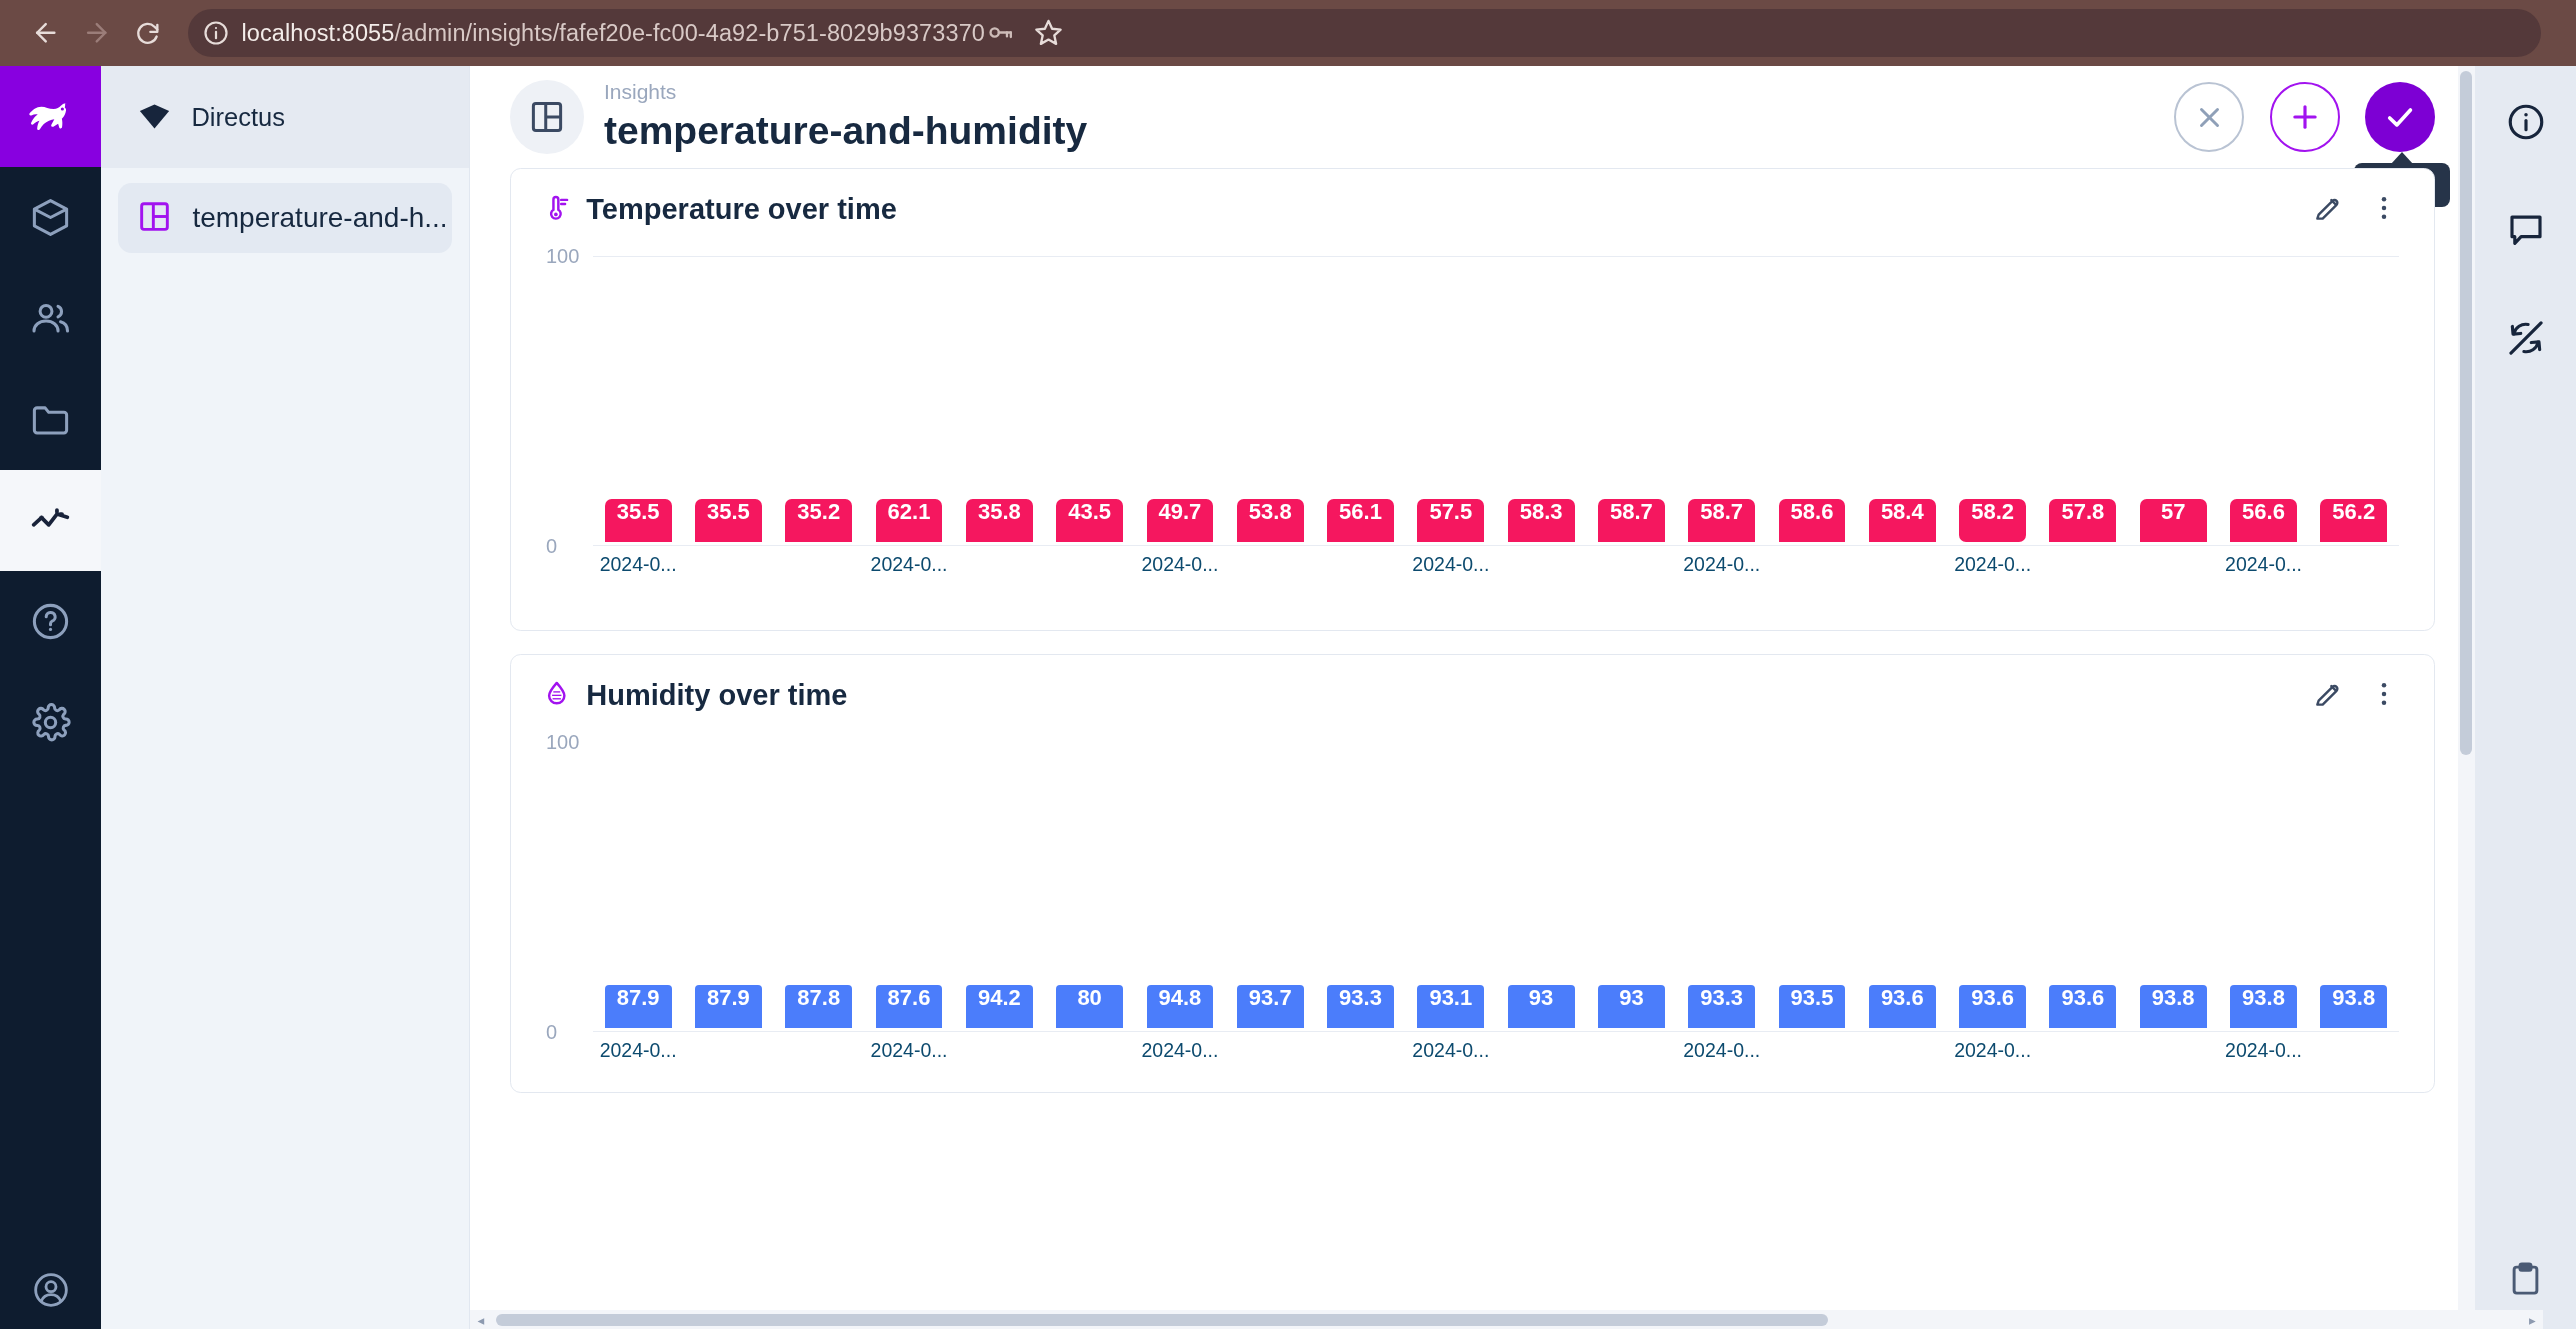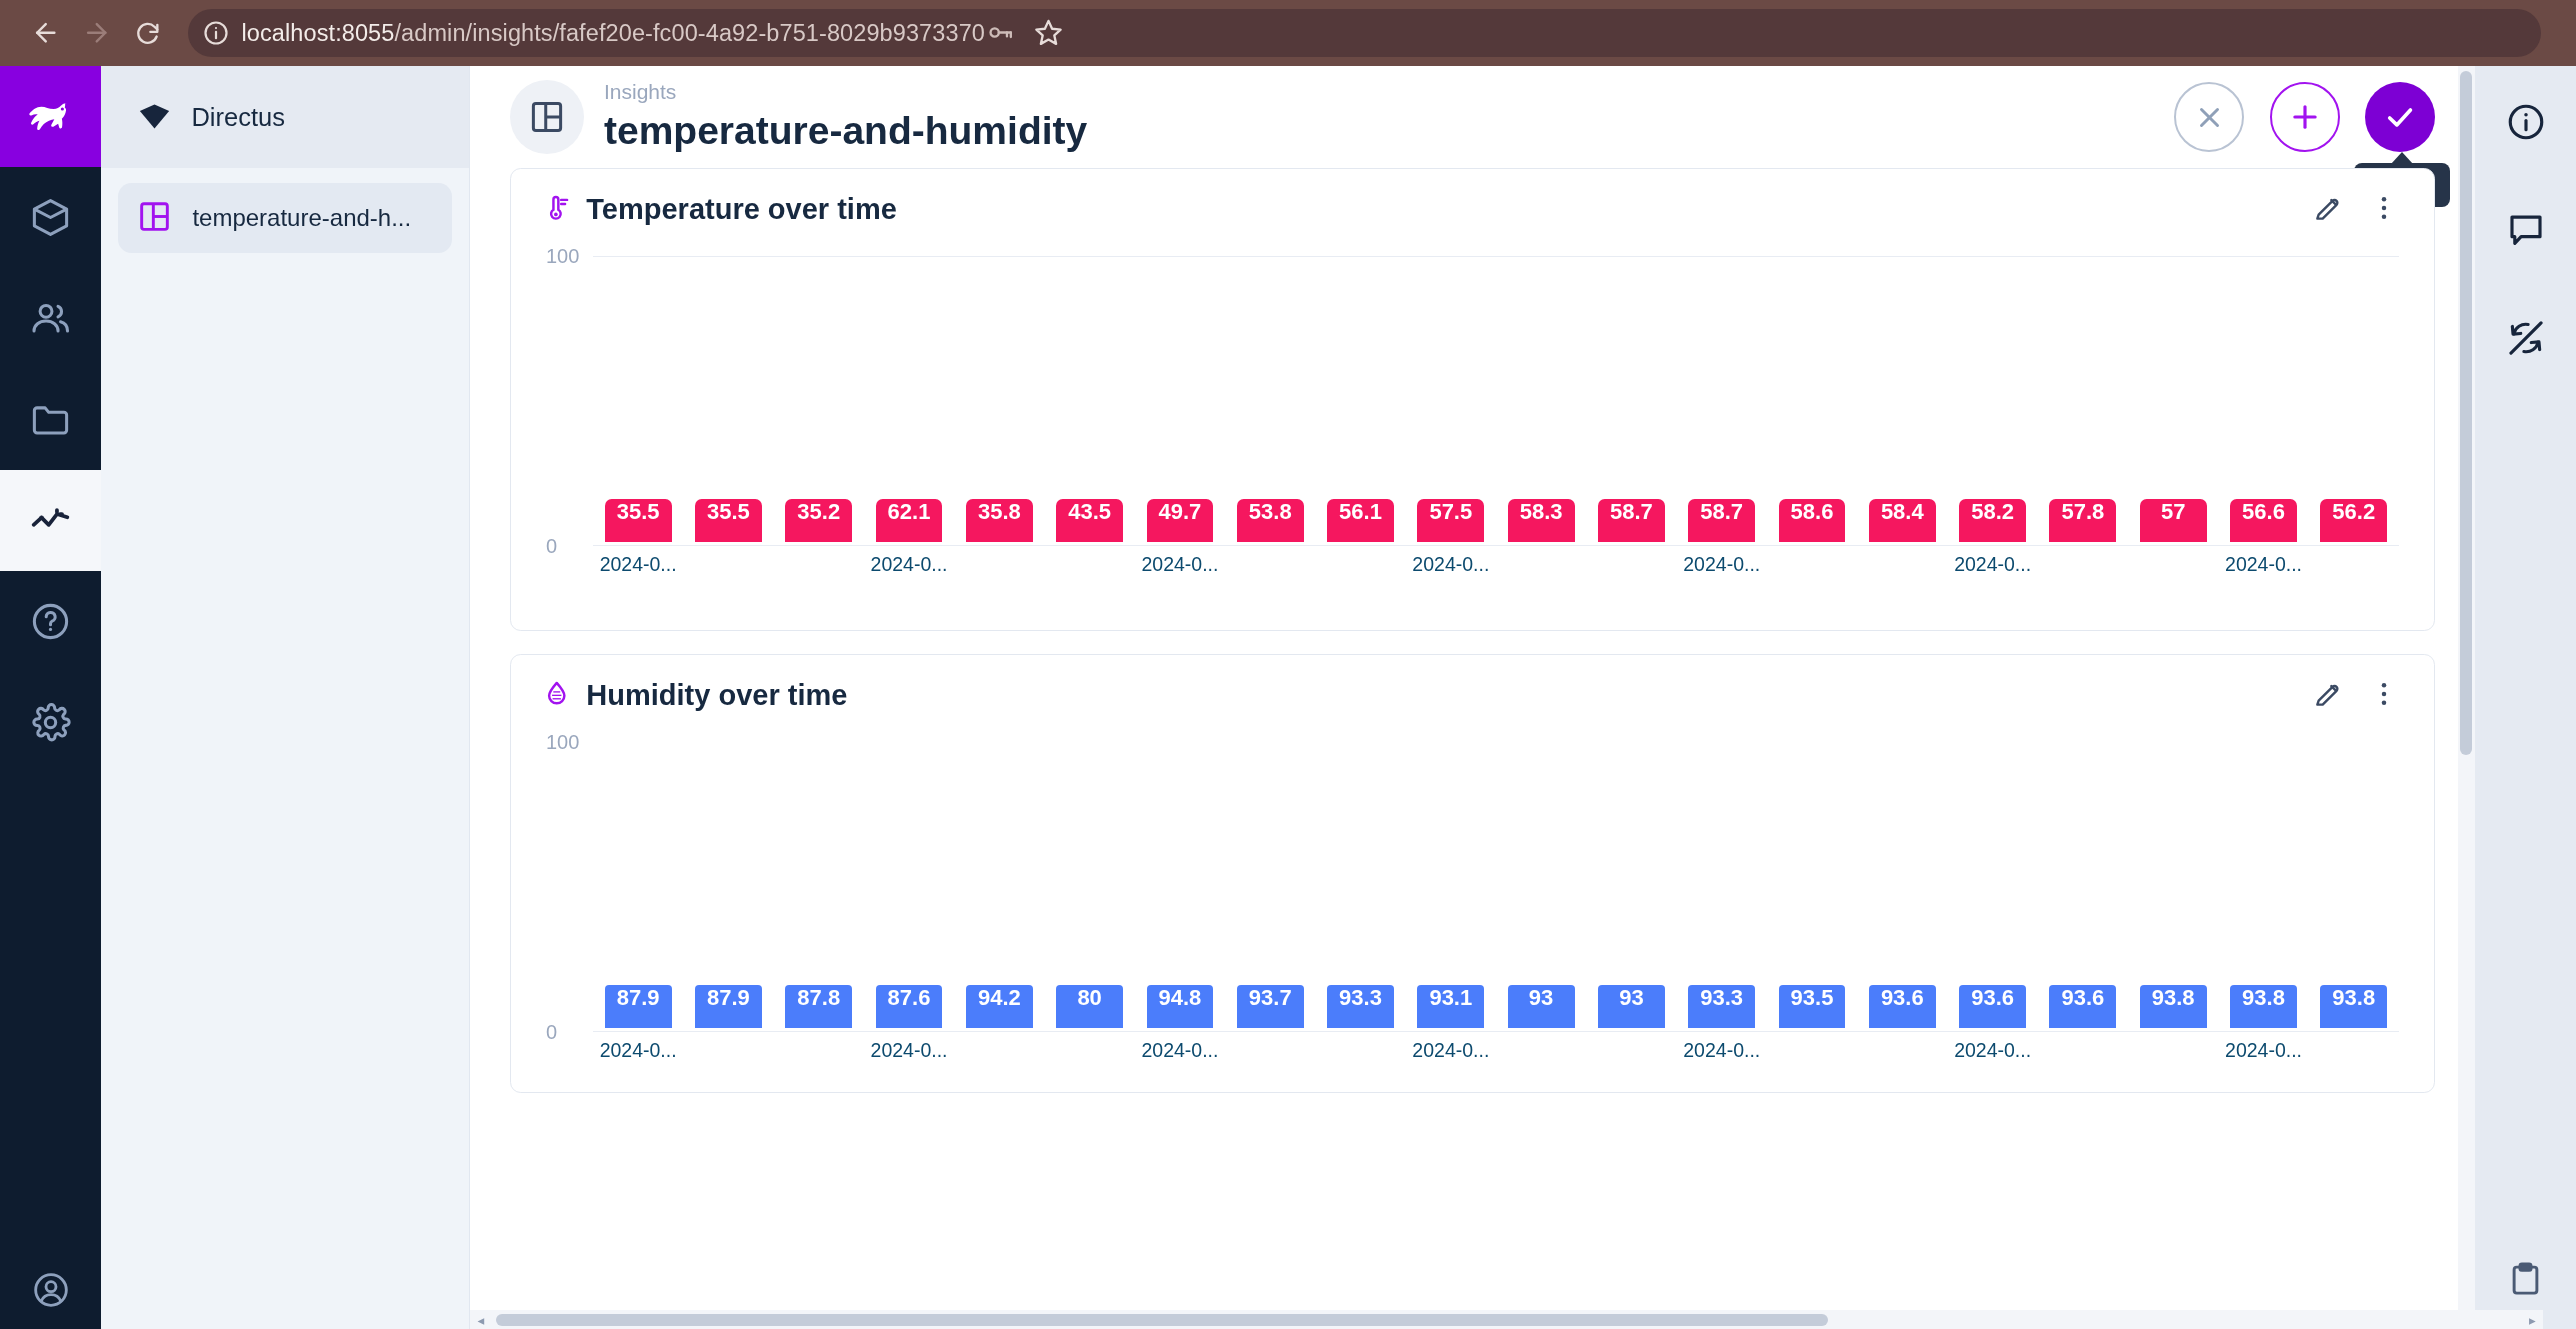"temperature-and-h..." .nav-item-label { font-size: 24px -> 28px }
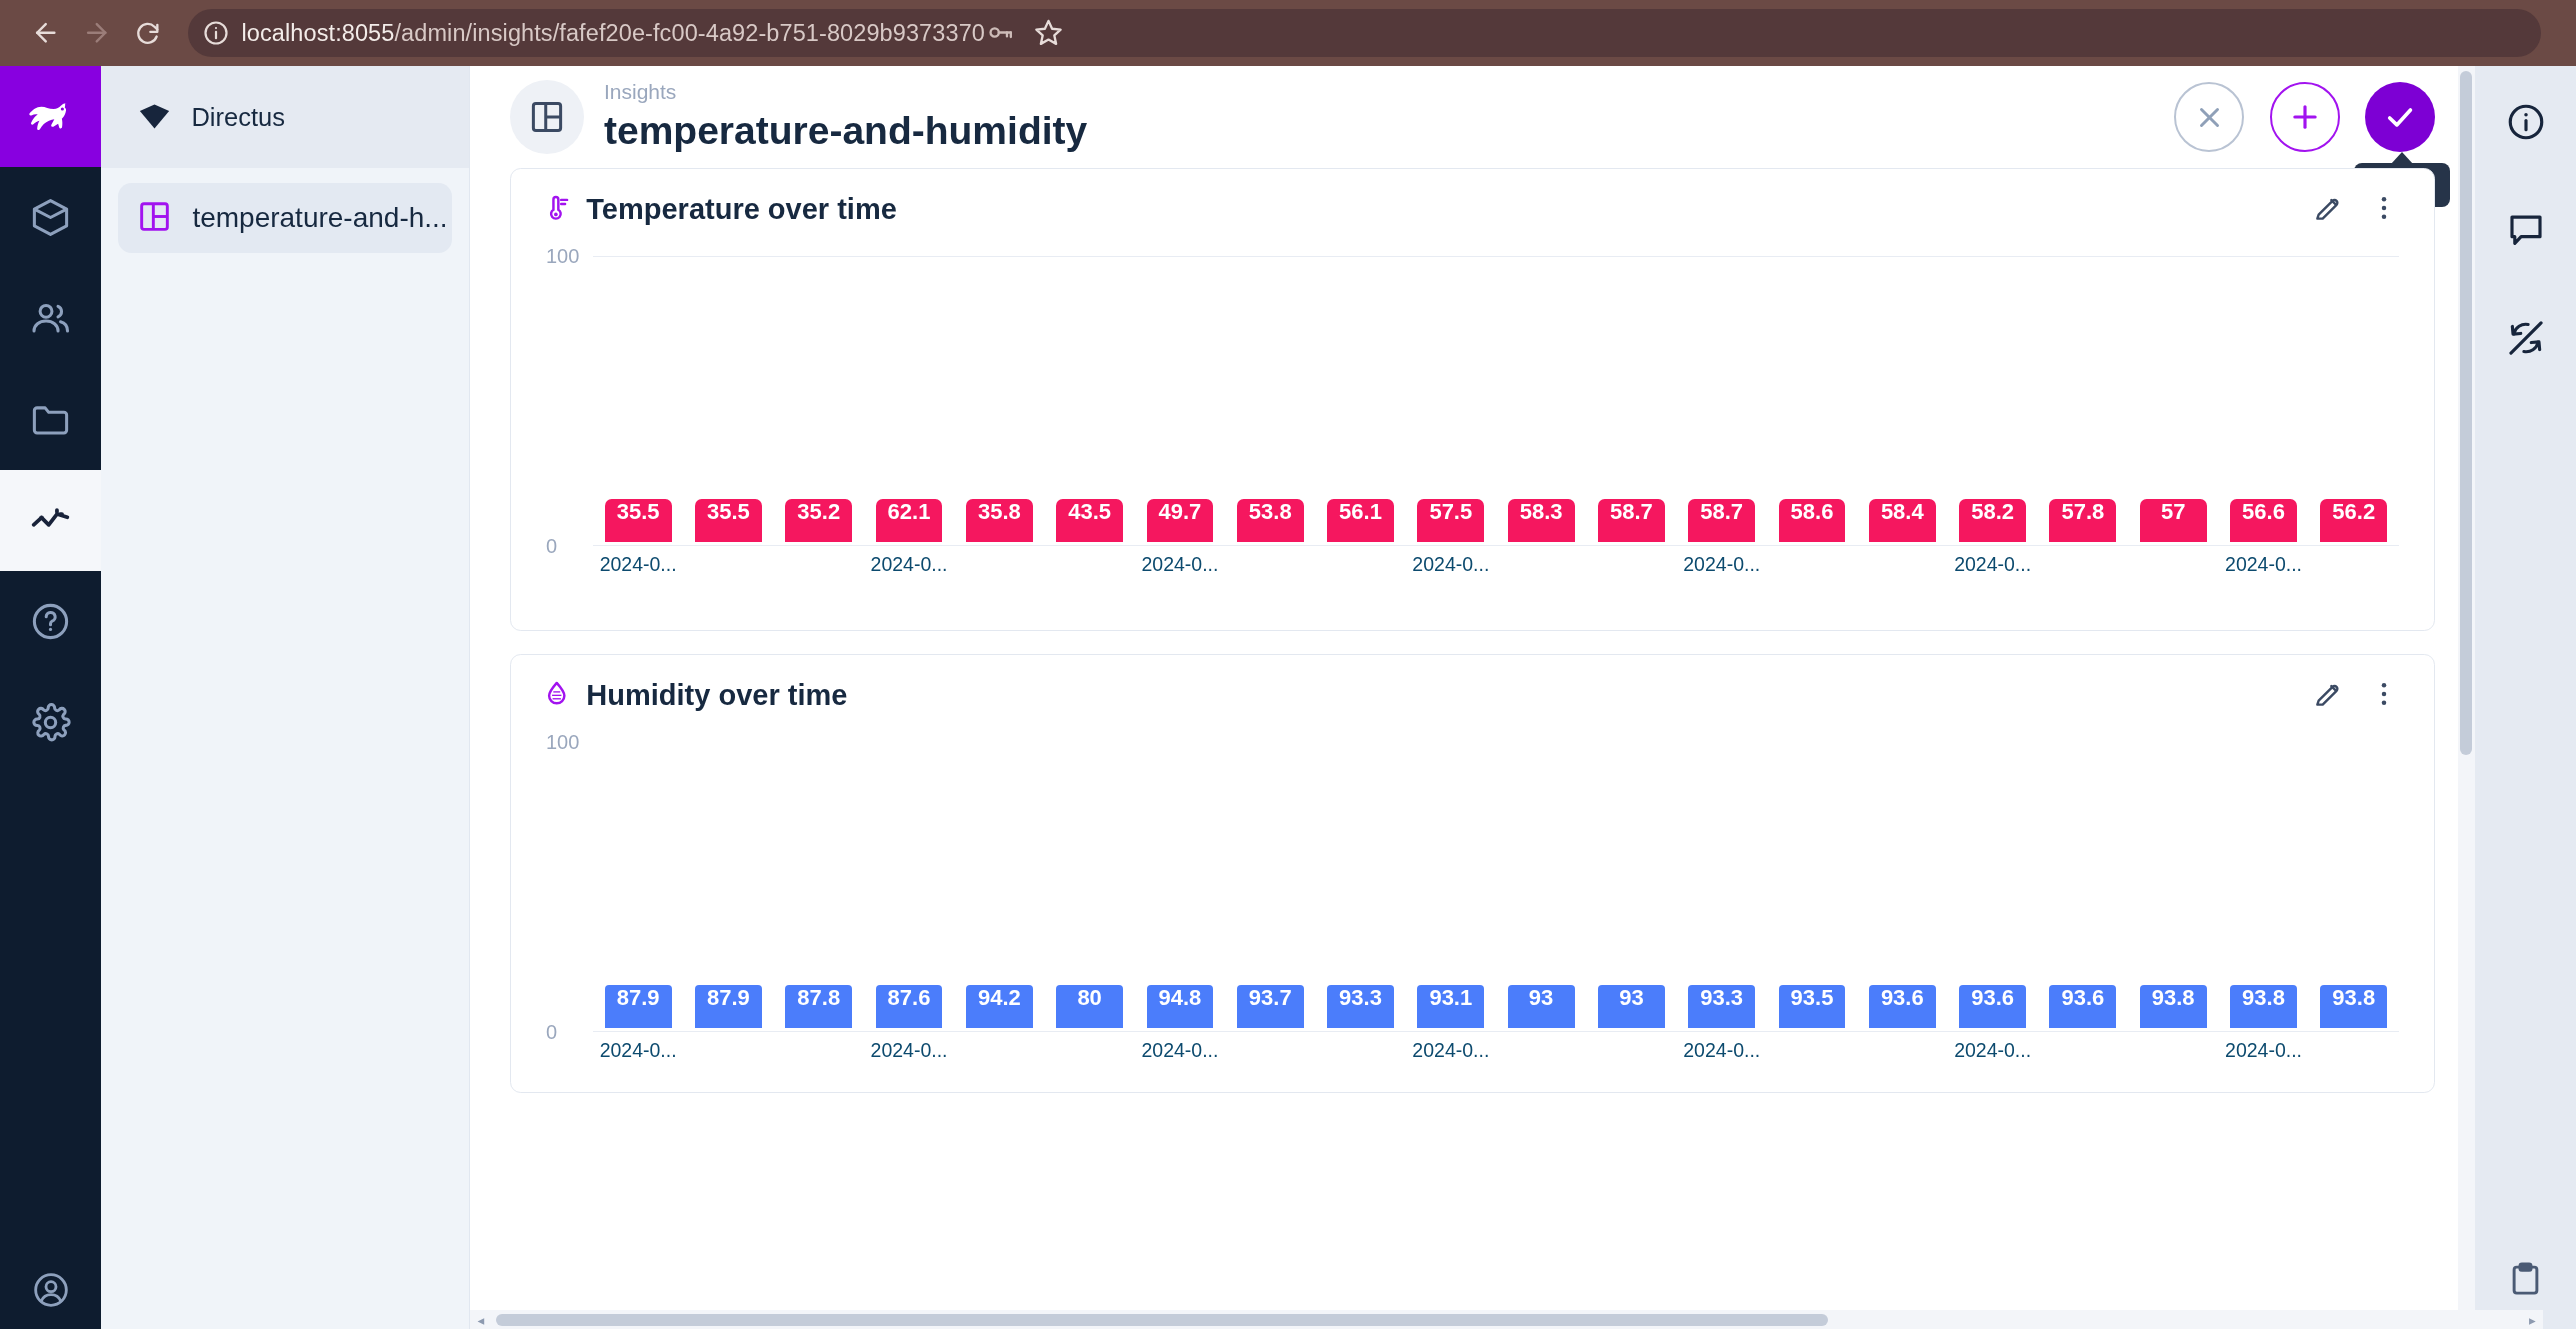"58.2" div.bar { border-radius: none -> 7px }
